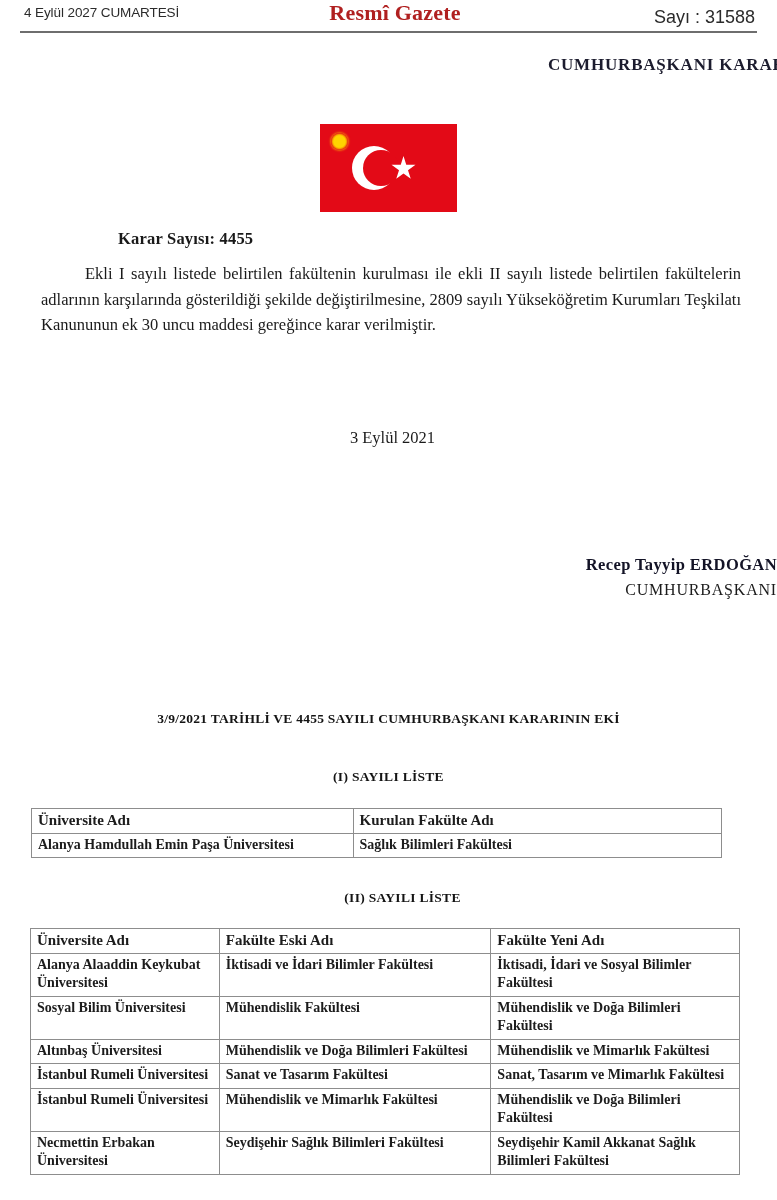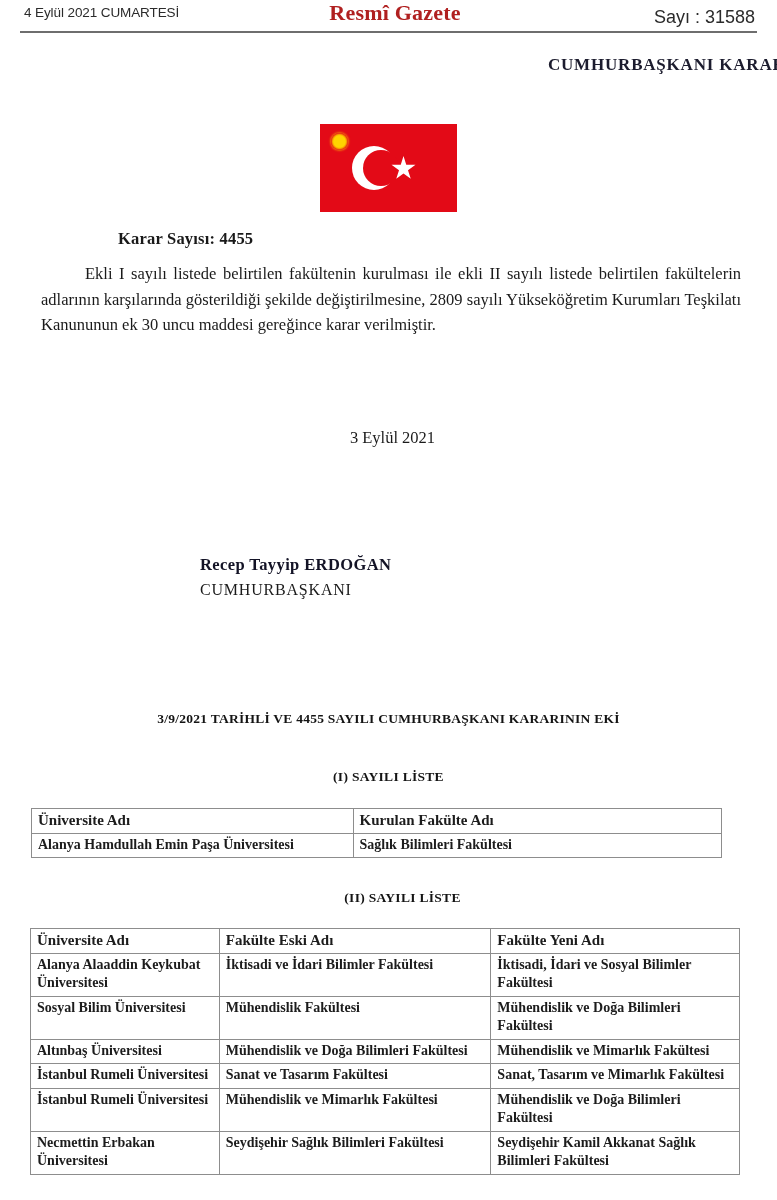"4 Eylül 2021 CUMARTESİ" div { text: 2021 -> 2027 }
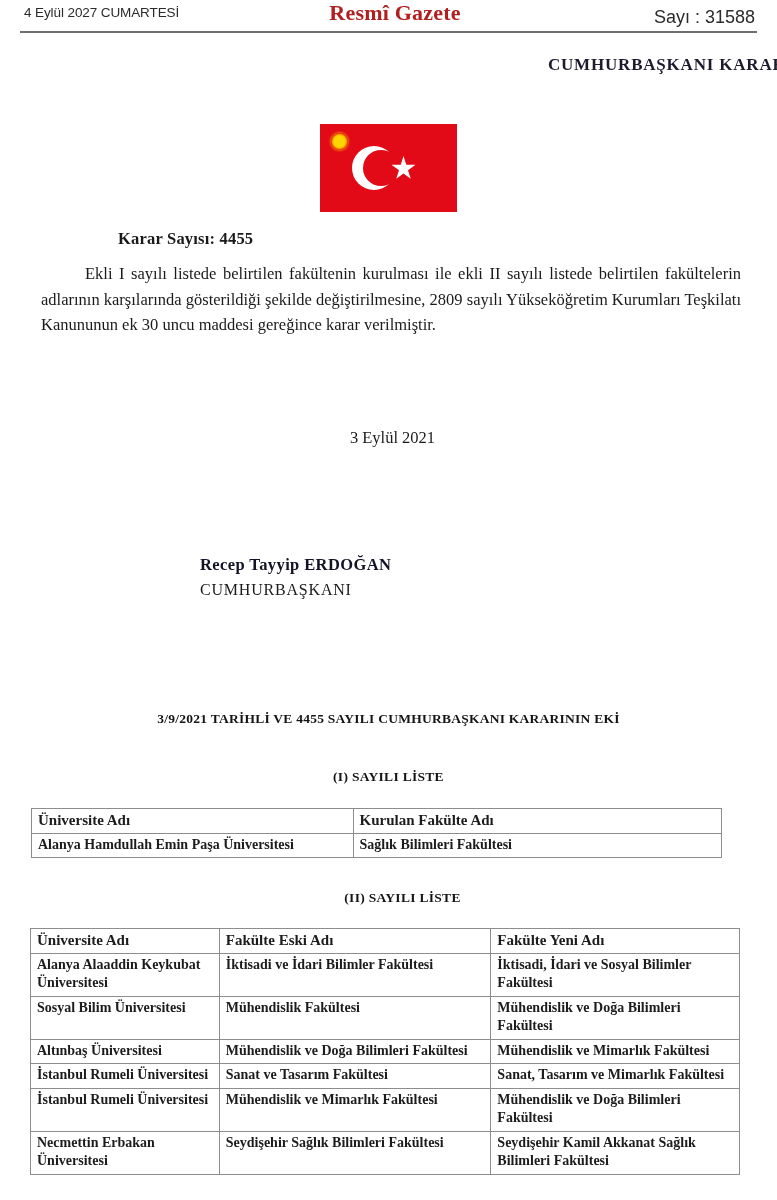"Recep Tayyip ERDOĞAN" #signature { text-align: left -> right }
